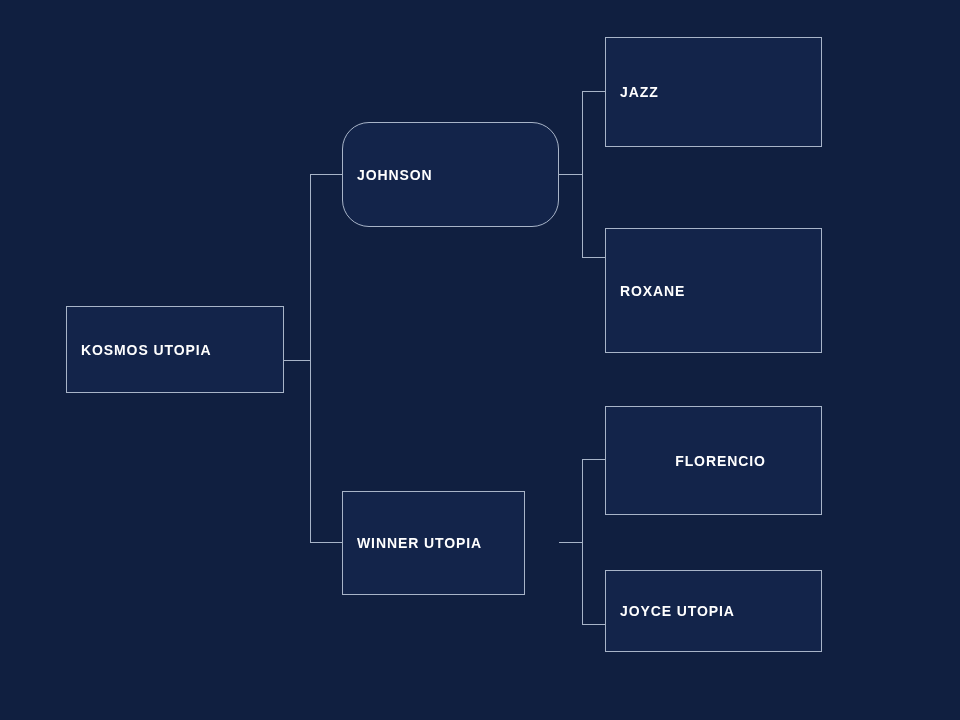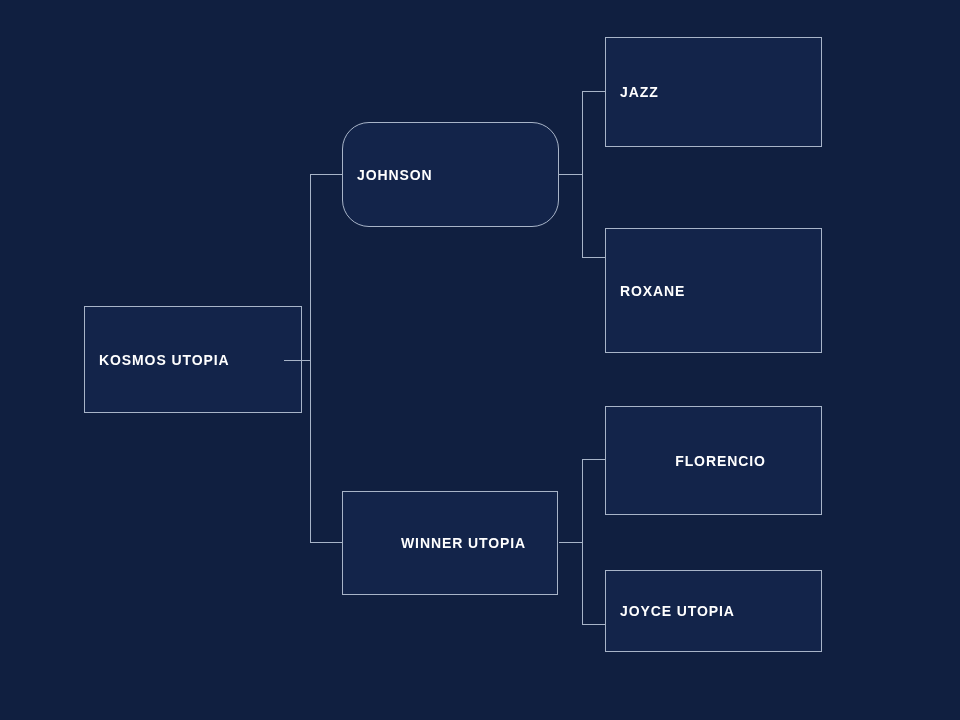"KOSMOS UTOPIA" div.match-box { height: 107px -> 87px; margin-left: 18px -> none }
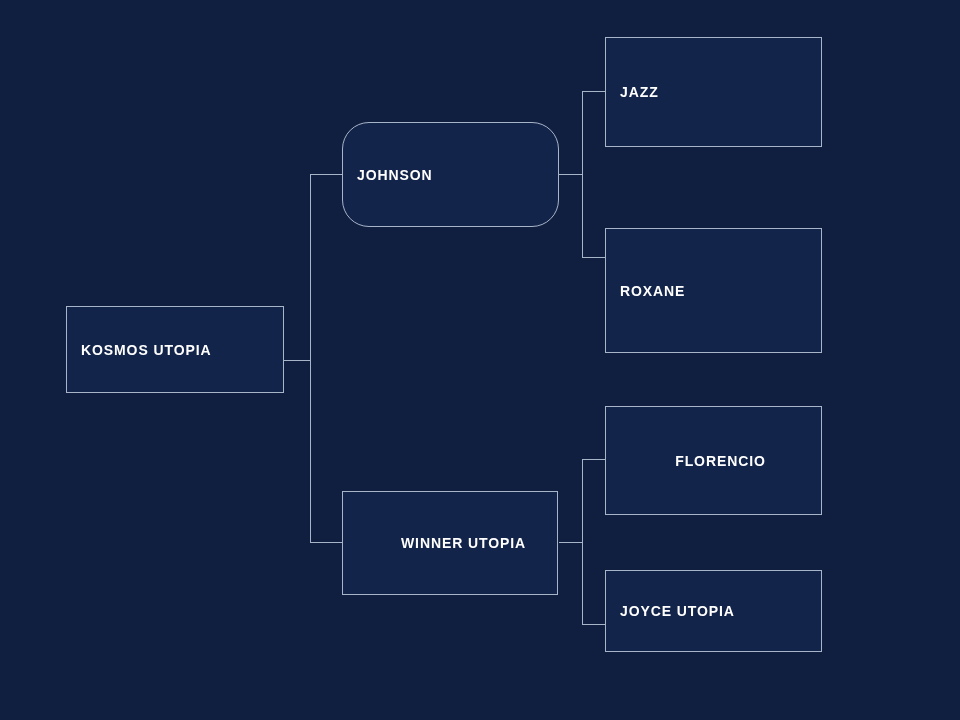"WINNER UTOPIA" div.match-box { padding-left: 44px -> none; width: 216px -> 183px }
